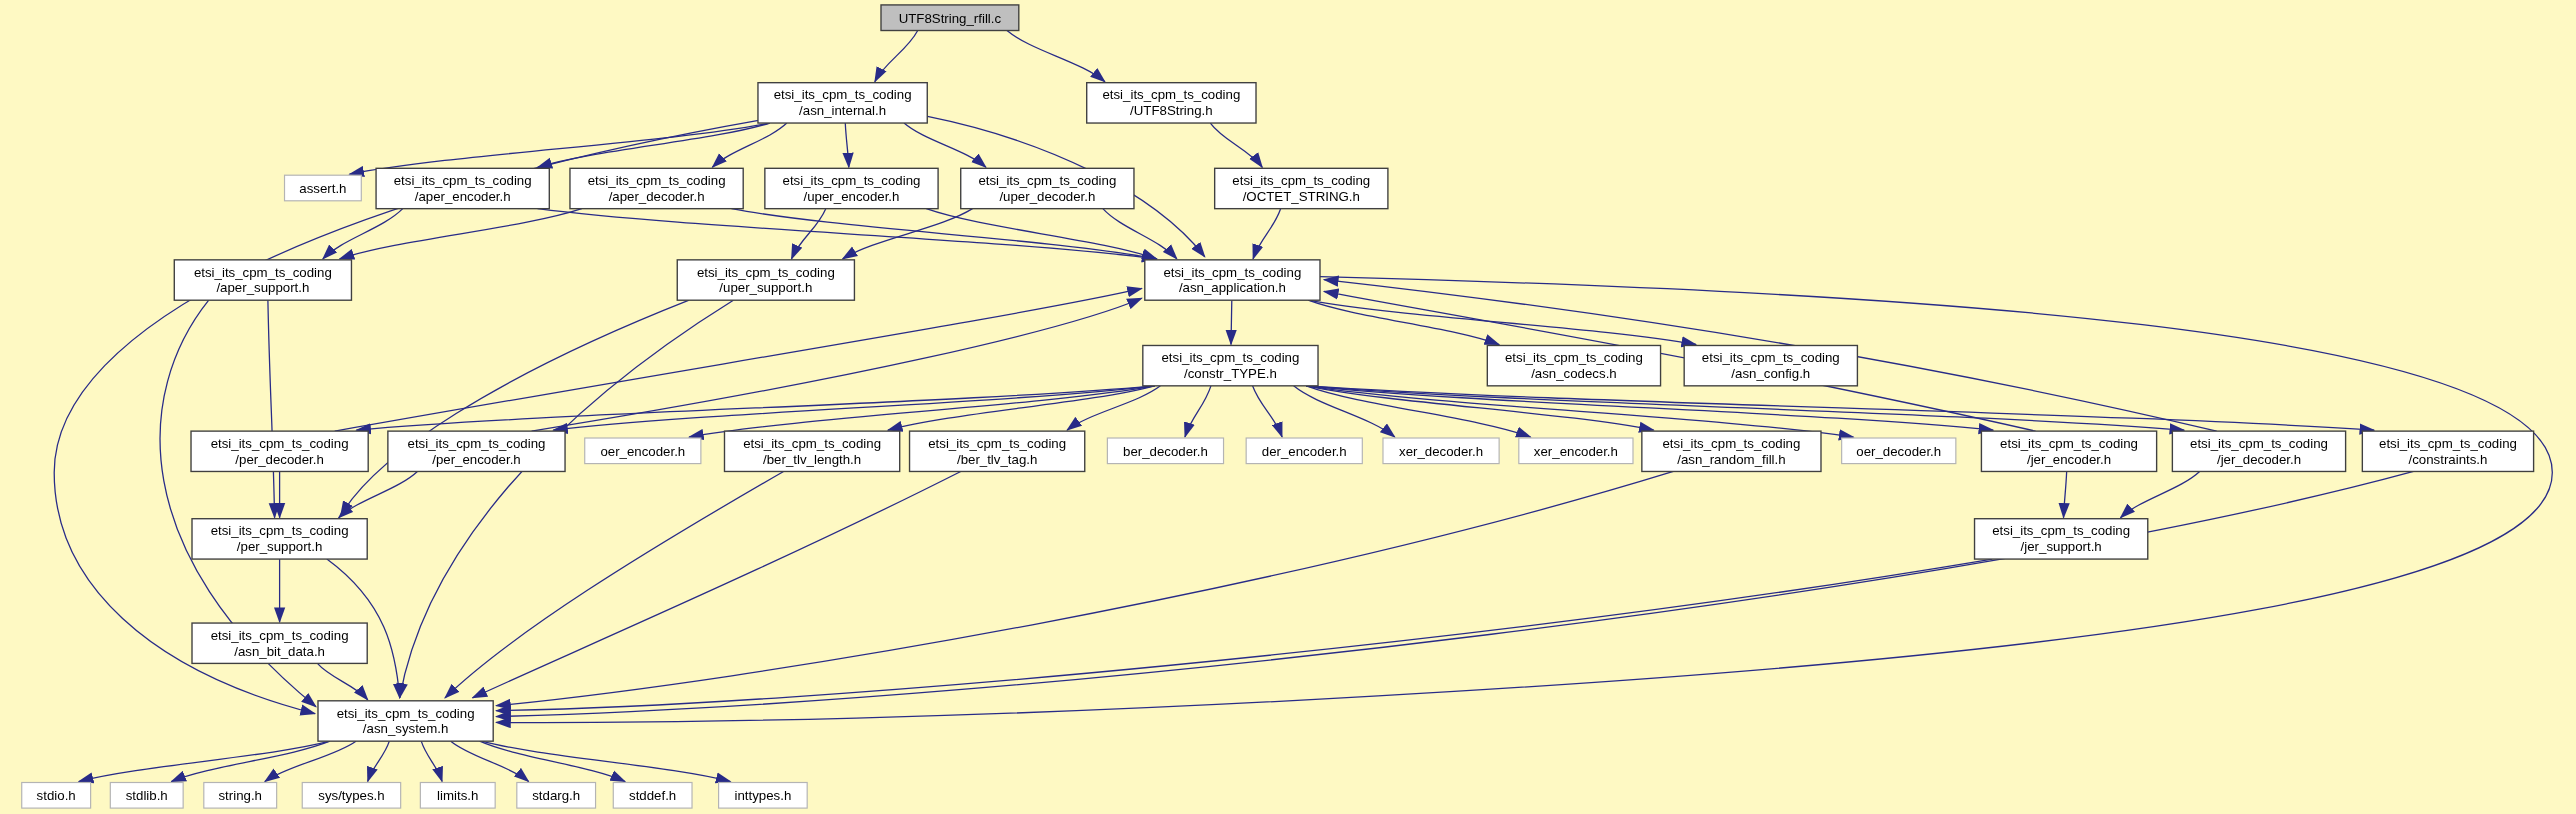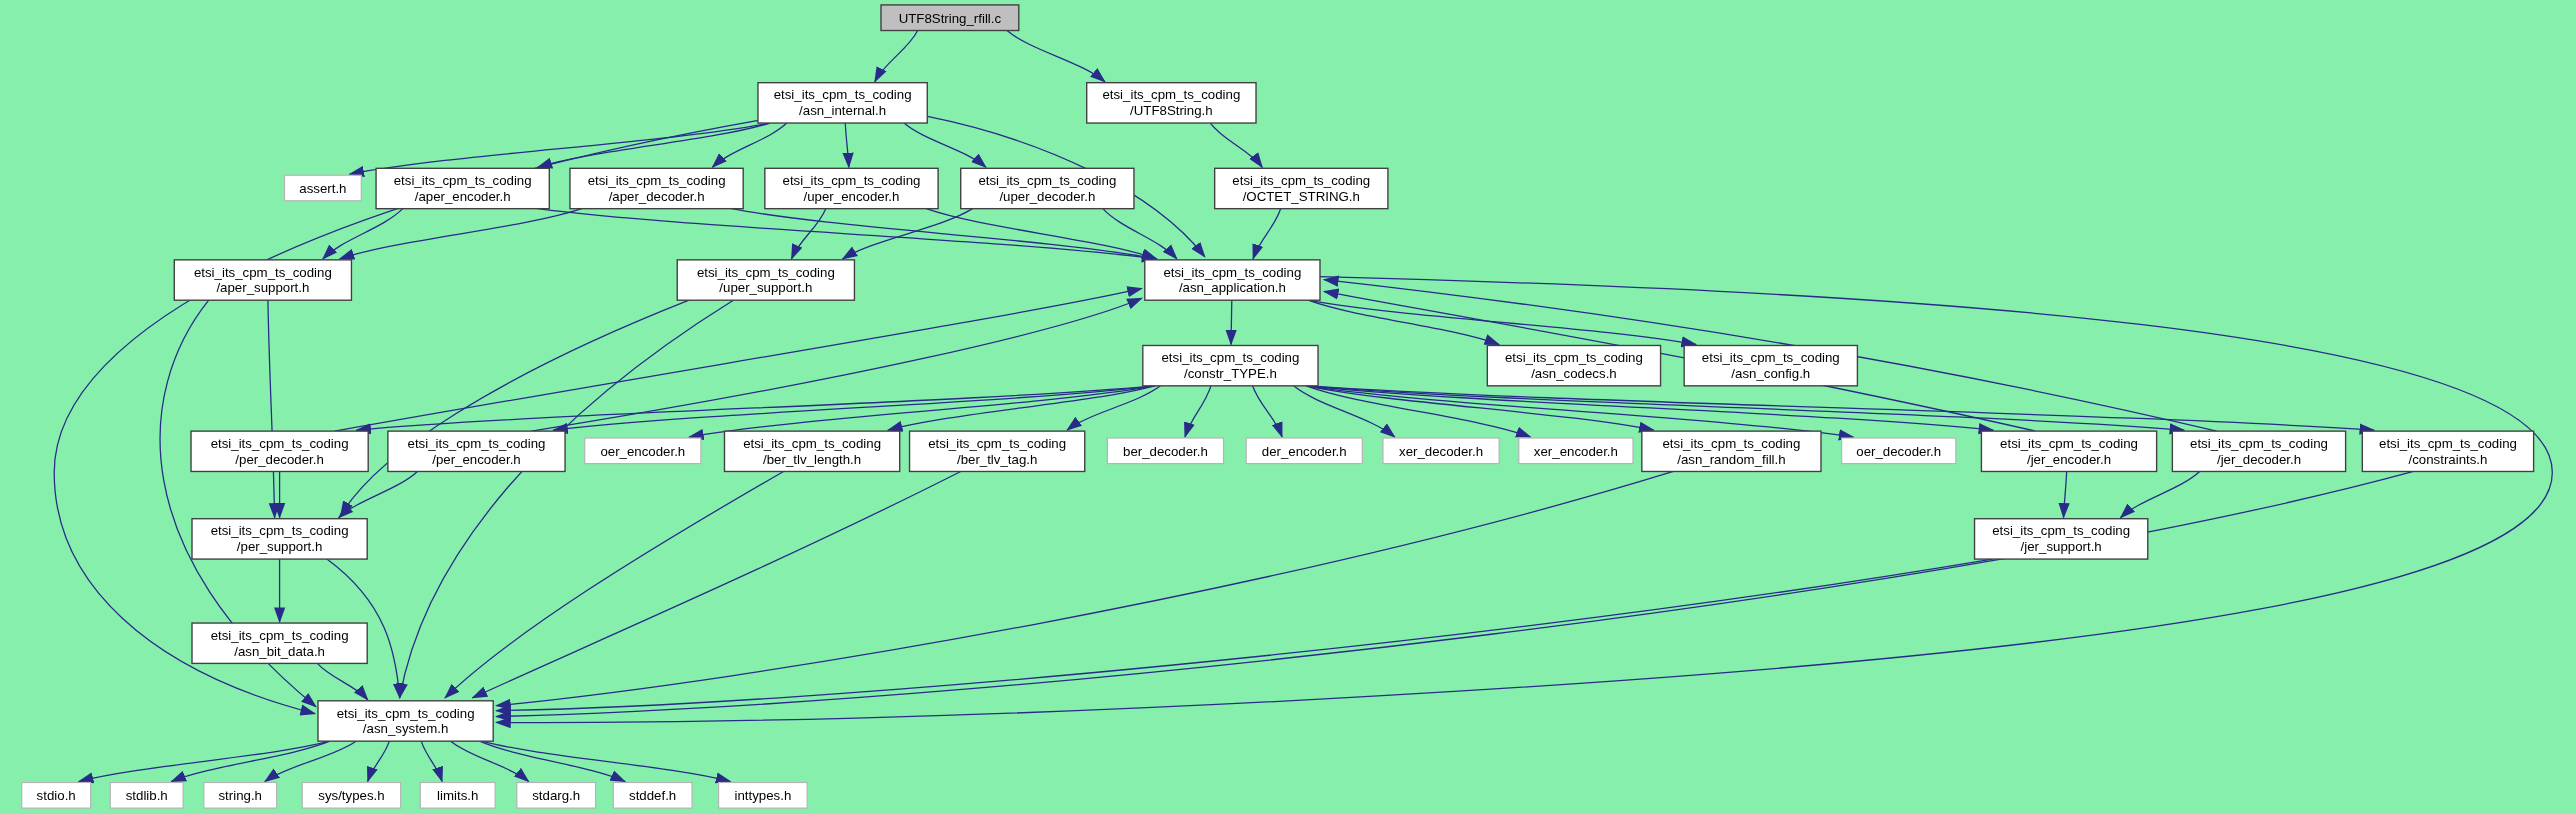"UTF8String_rfill.c" #canvas { background: #86efac -> #fef9c3 }
